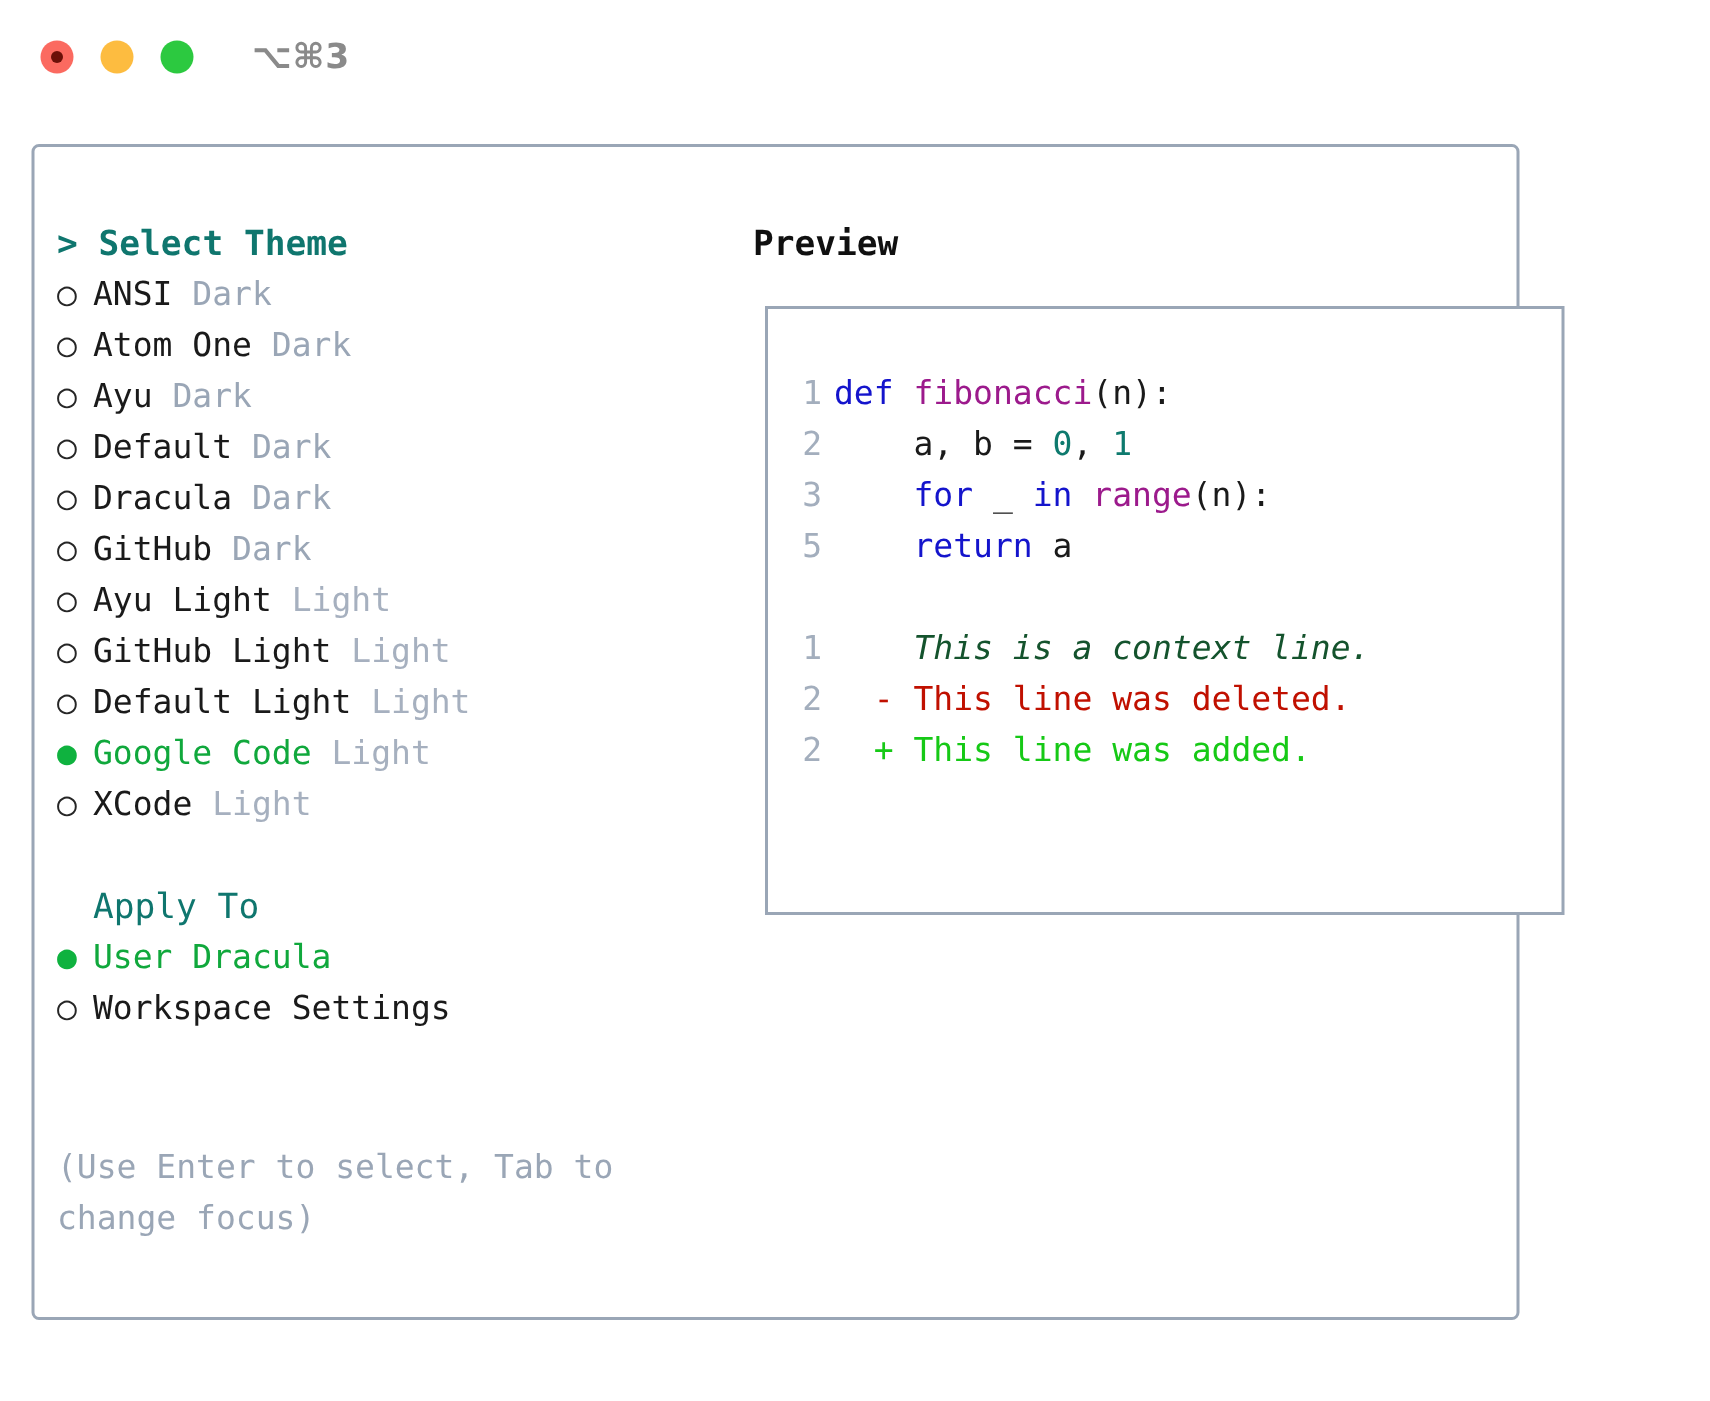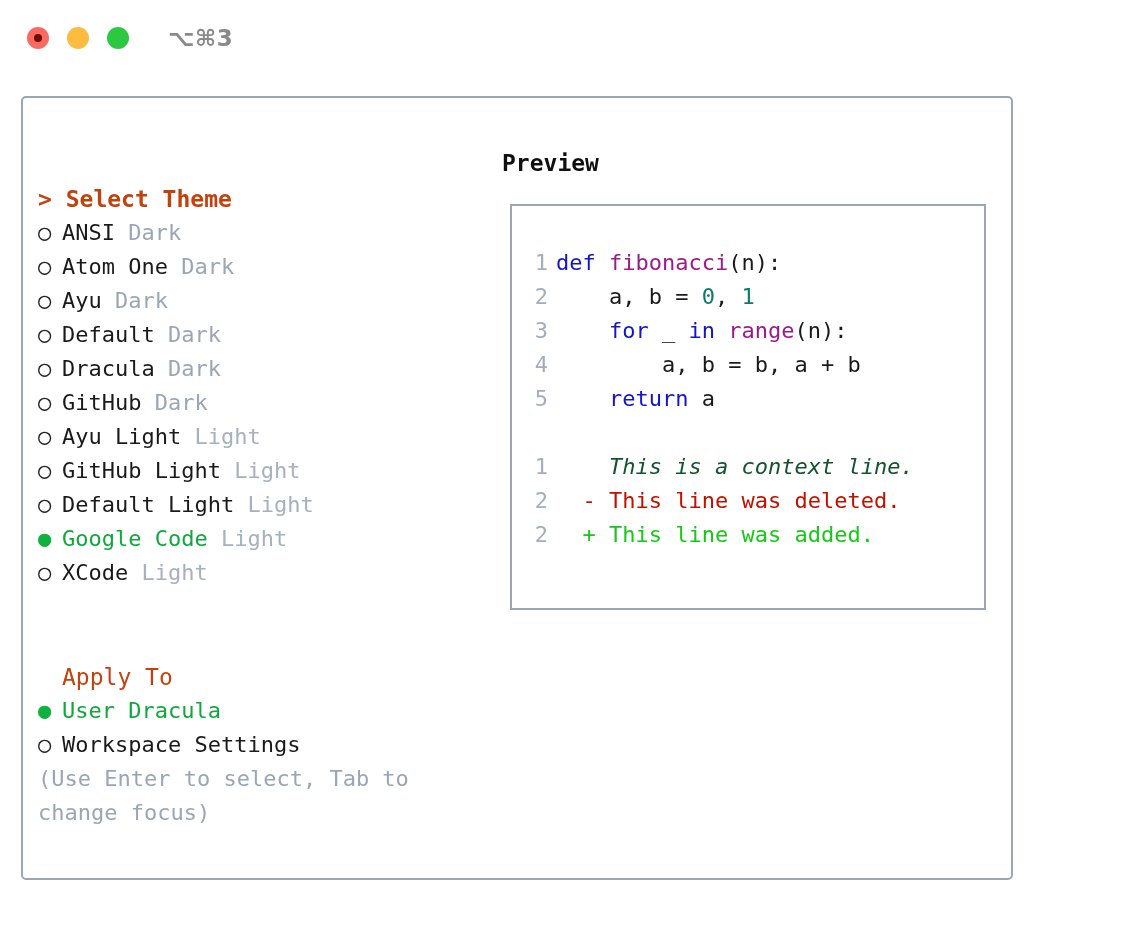"> Select Theme" .section-head { color: #c2410c -> #0f766e; margin-top: 36px -> none }
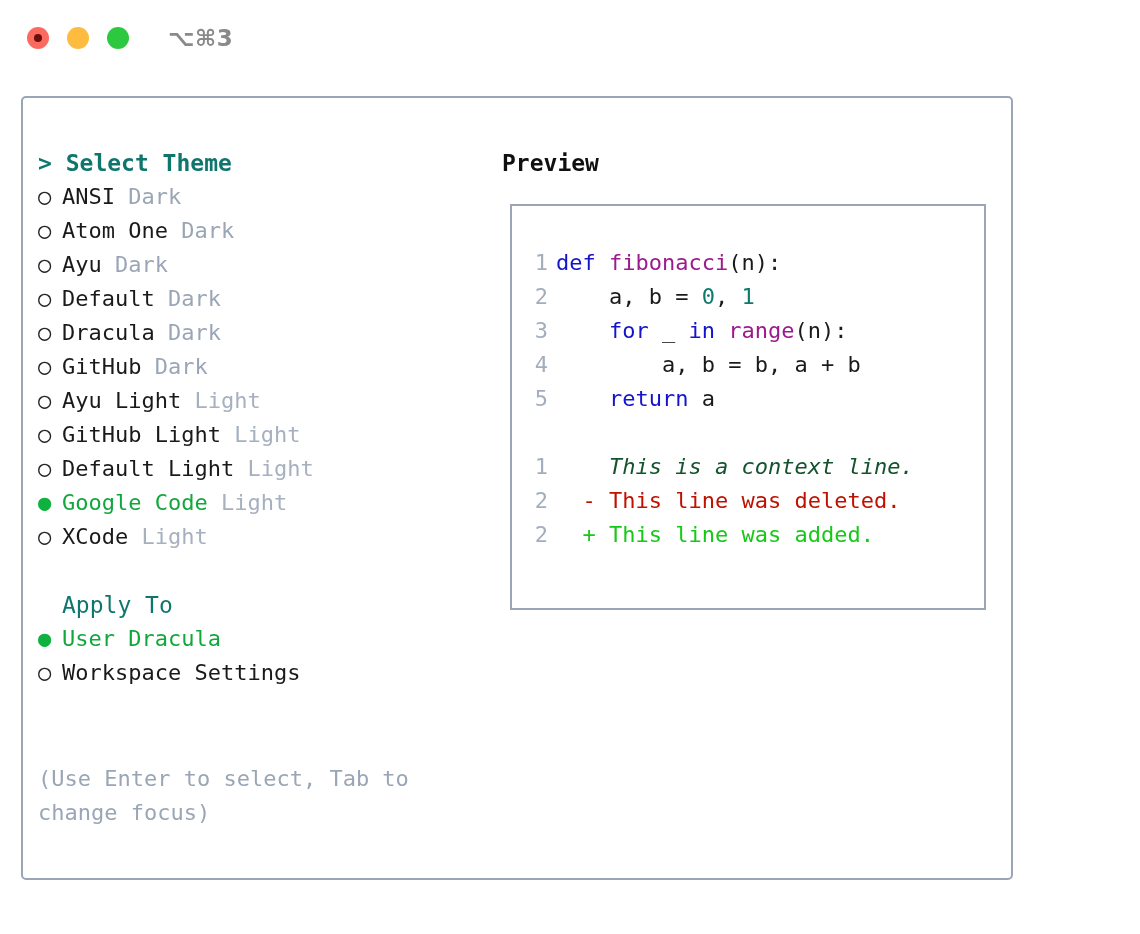"1 def fibonacci(n):" #preview-box { width: 476px -> 533px }
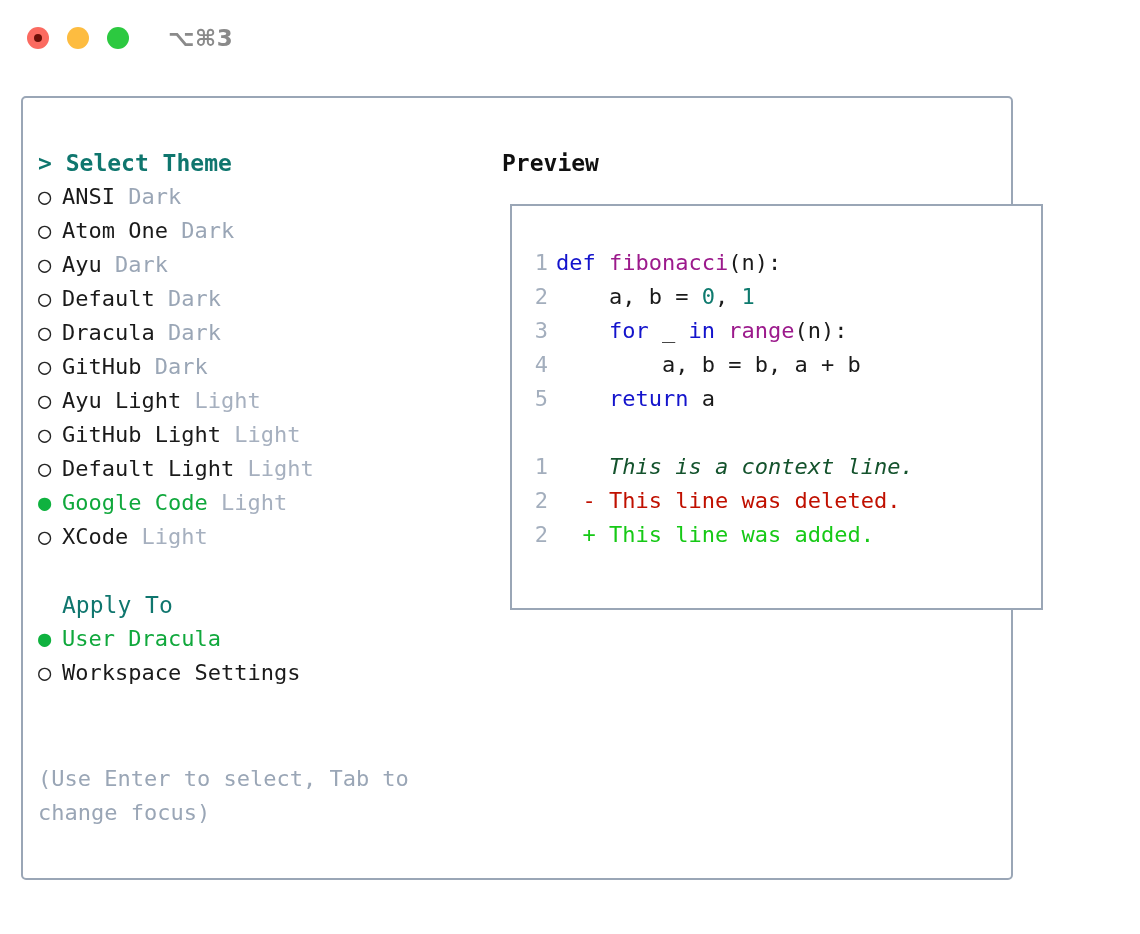"4 a, b = b," div.code-line { html: <div><span>4</span><span> a, b = b, a + b</span></div> -> none }
